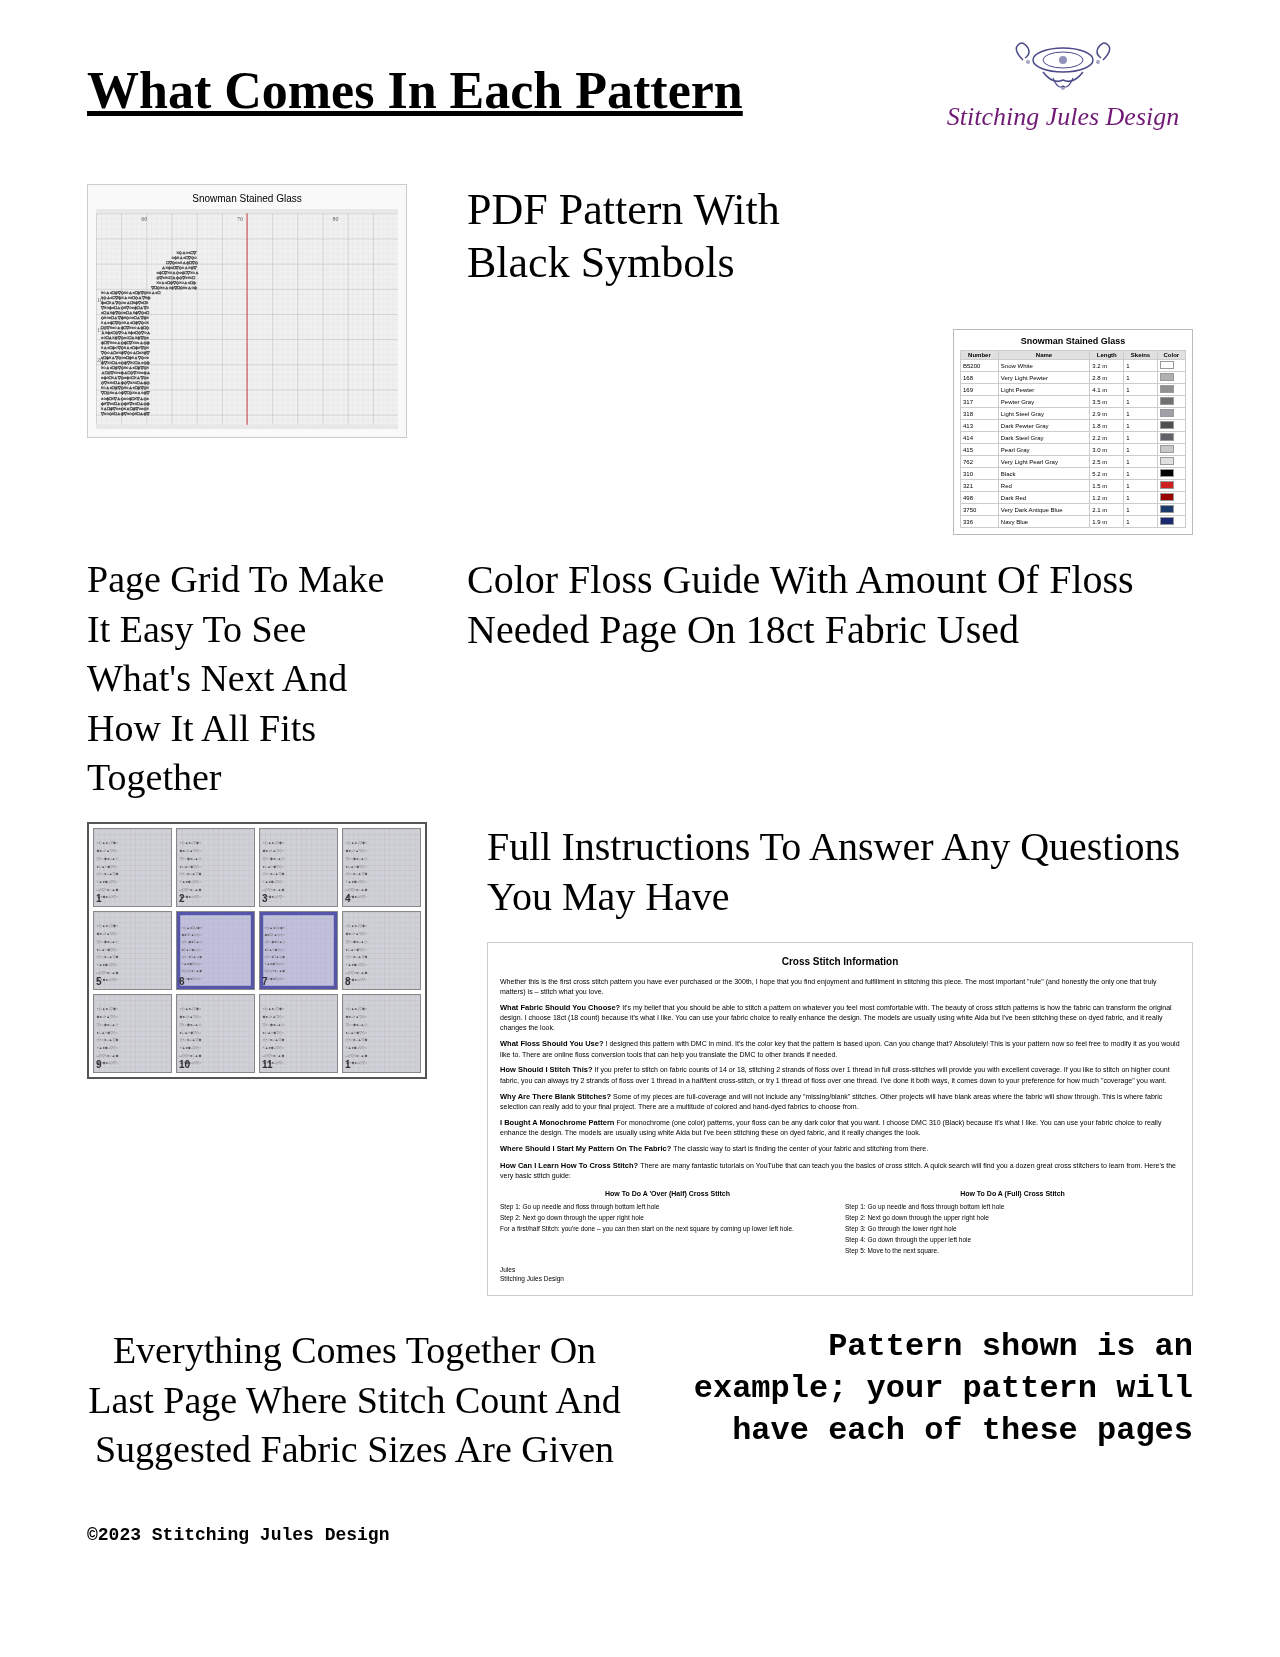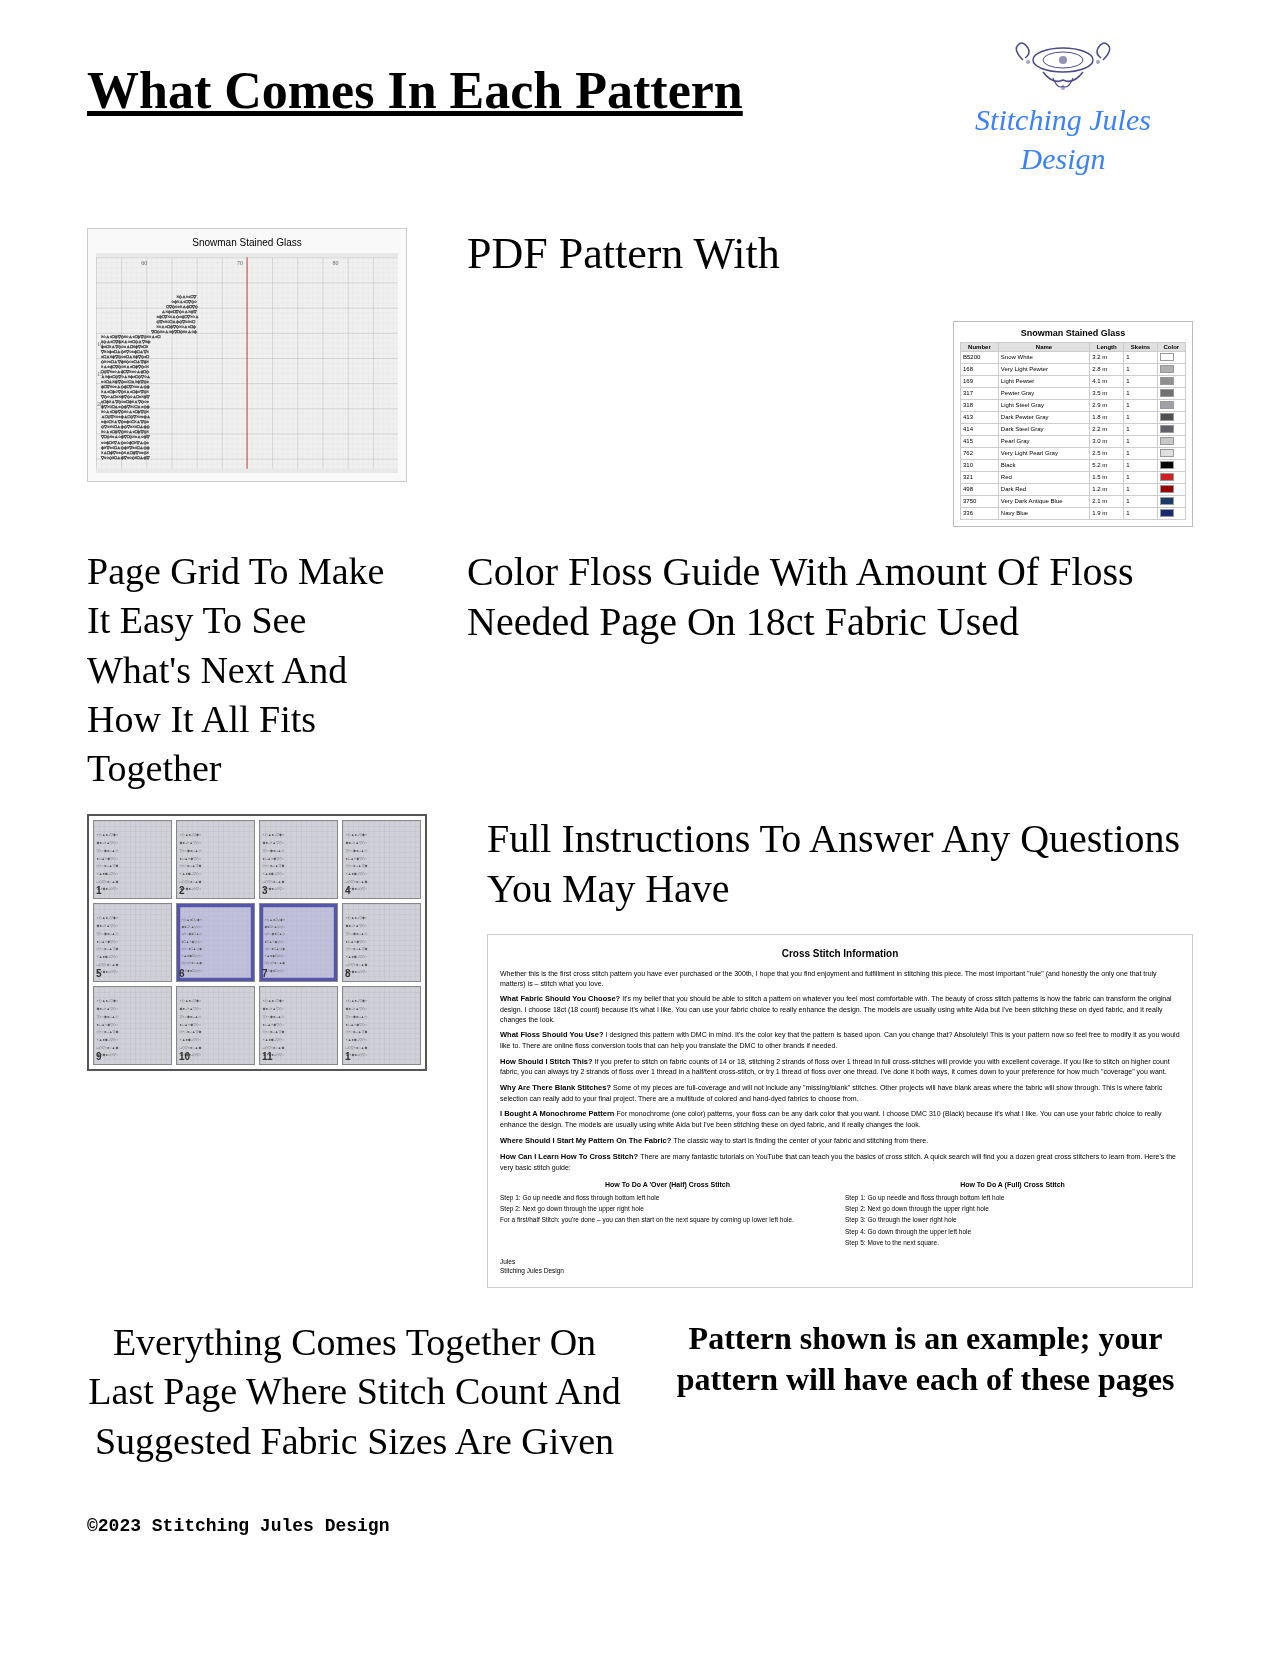"Stitching Jules Design" .brand-name { color: #3b82f6 -> #701a75; font-size: 30px -> 26px }
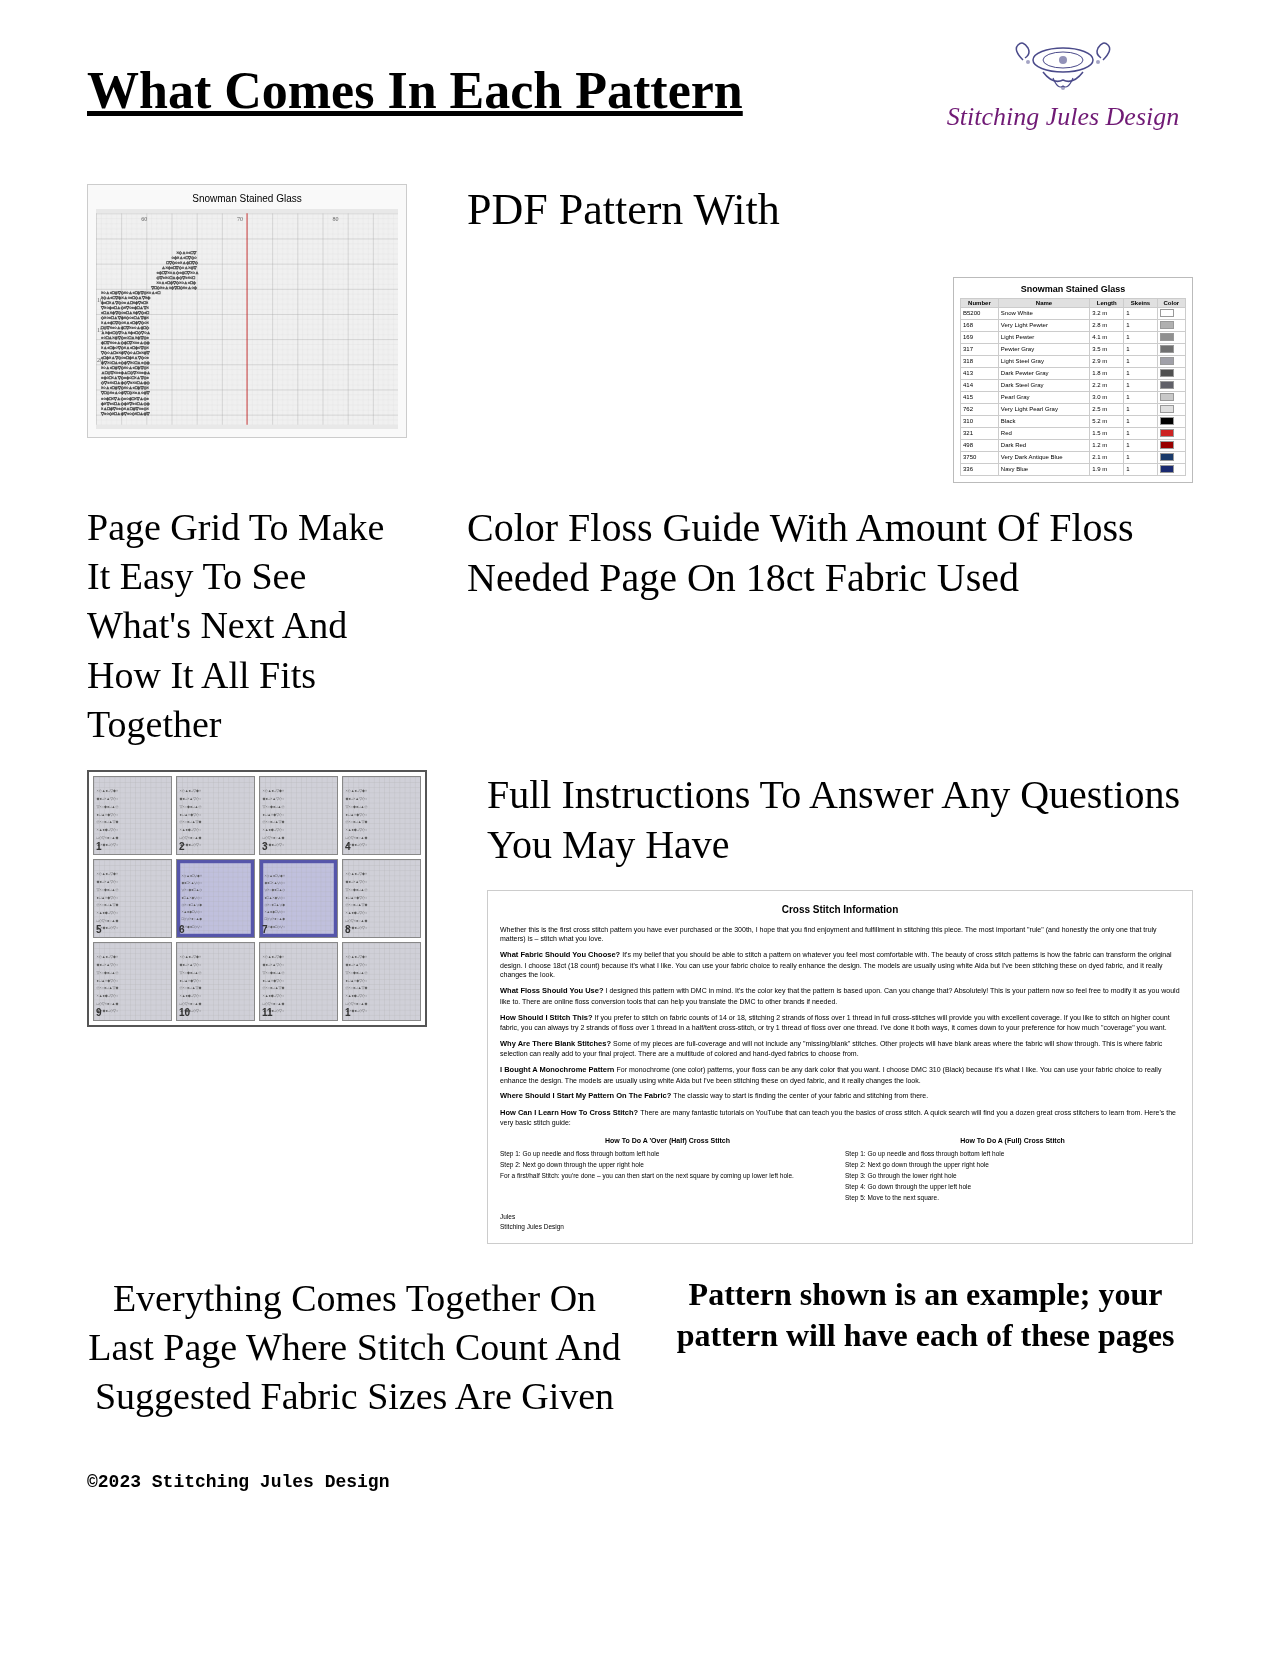"Black Symbols" span { html: none -> <span>Black Symbols</span> }
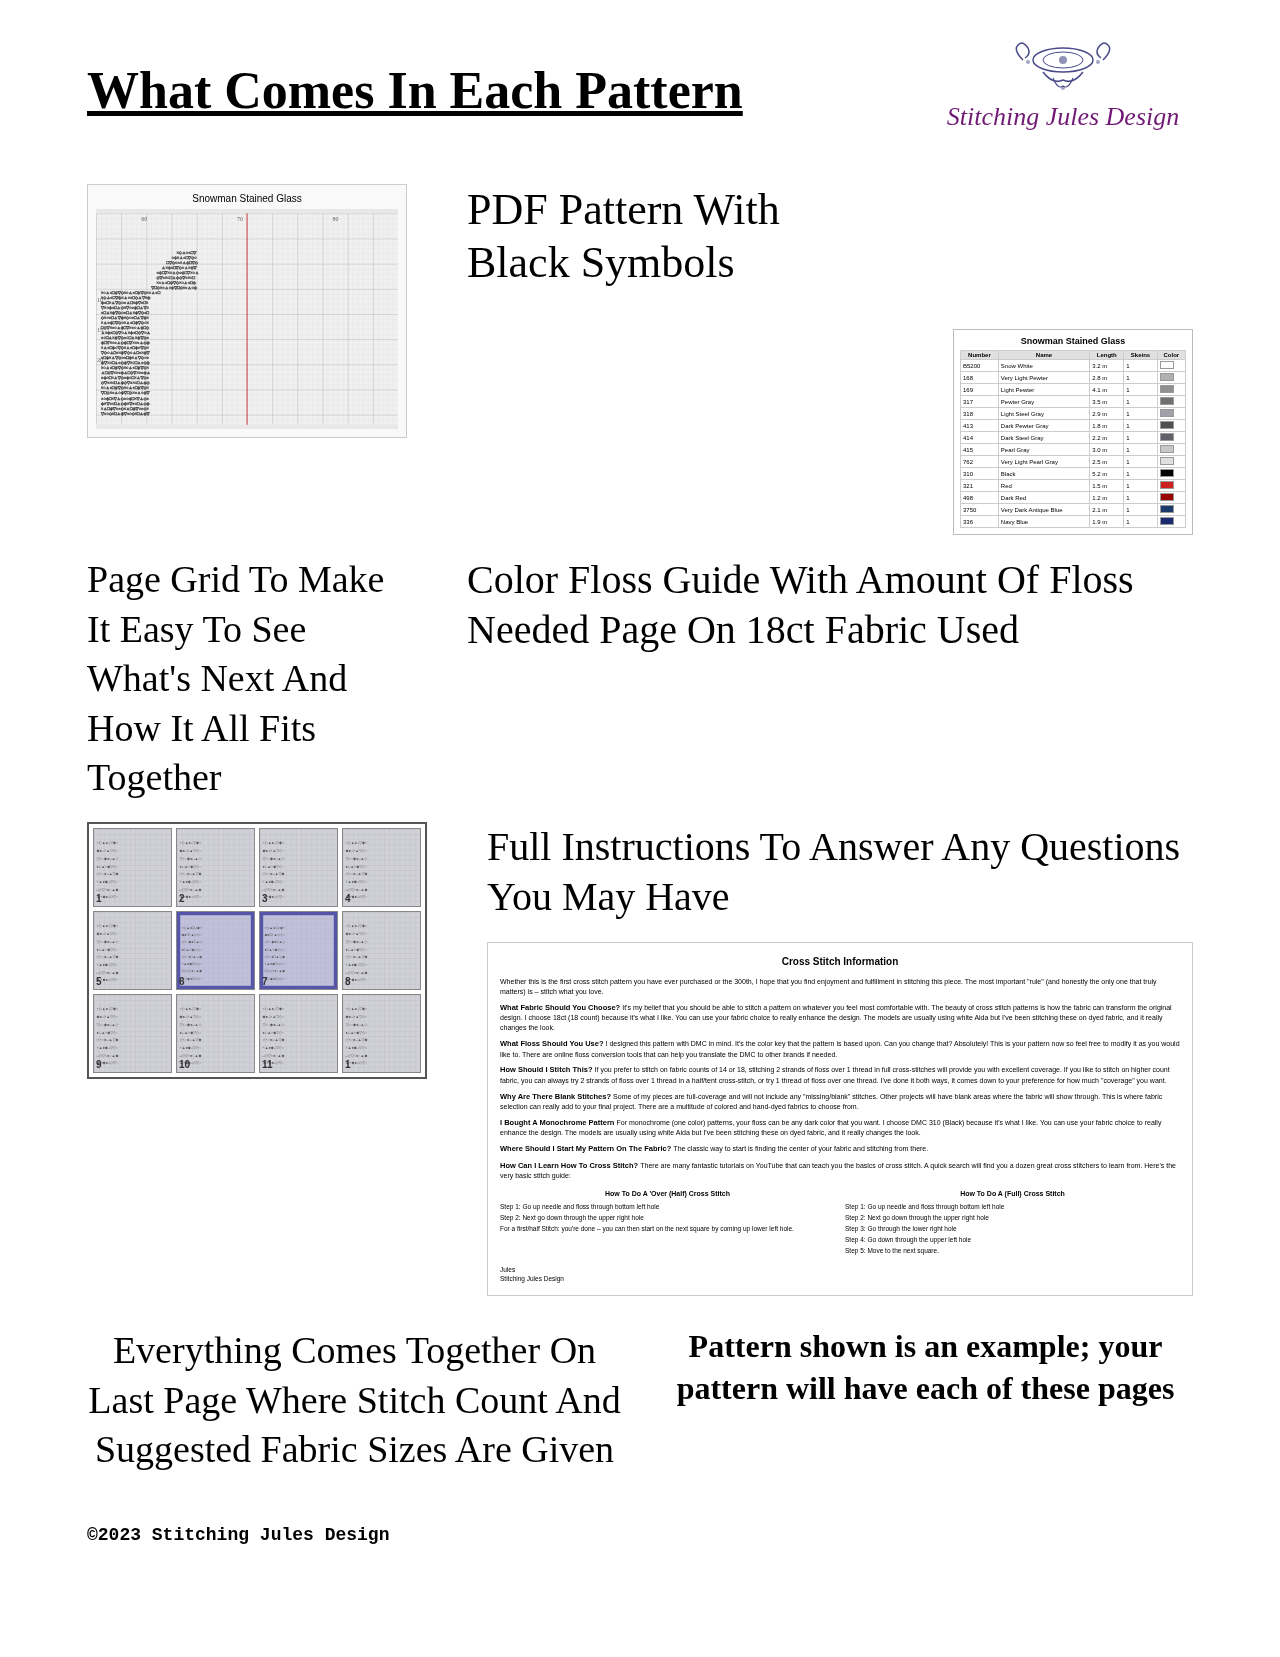"Pattern shown is an example;" .pattern-note { font-family: Liberation Serif, serif -> Liberation Mono, monospace; text-align: center -> right }
